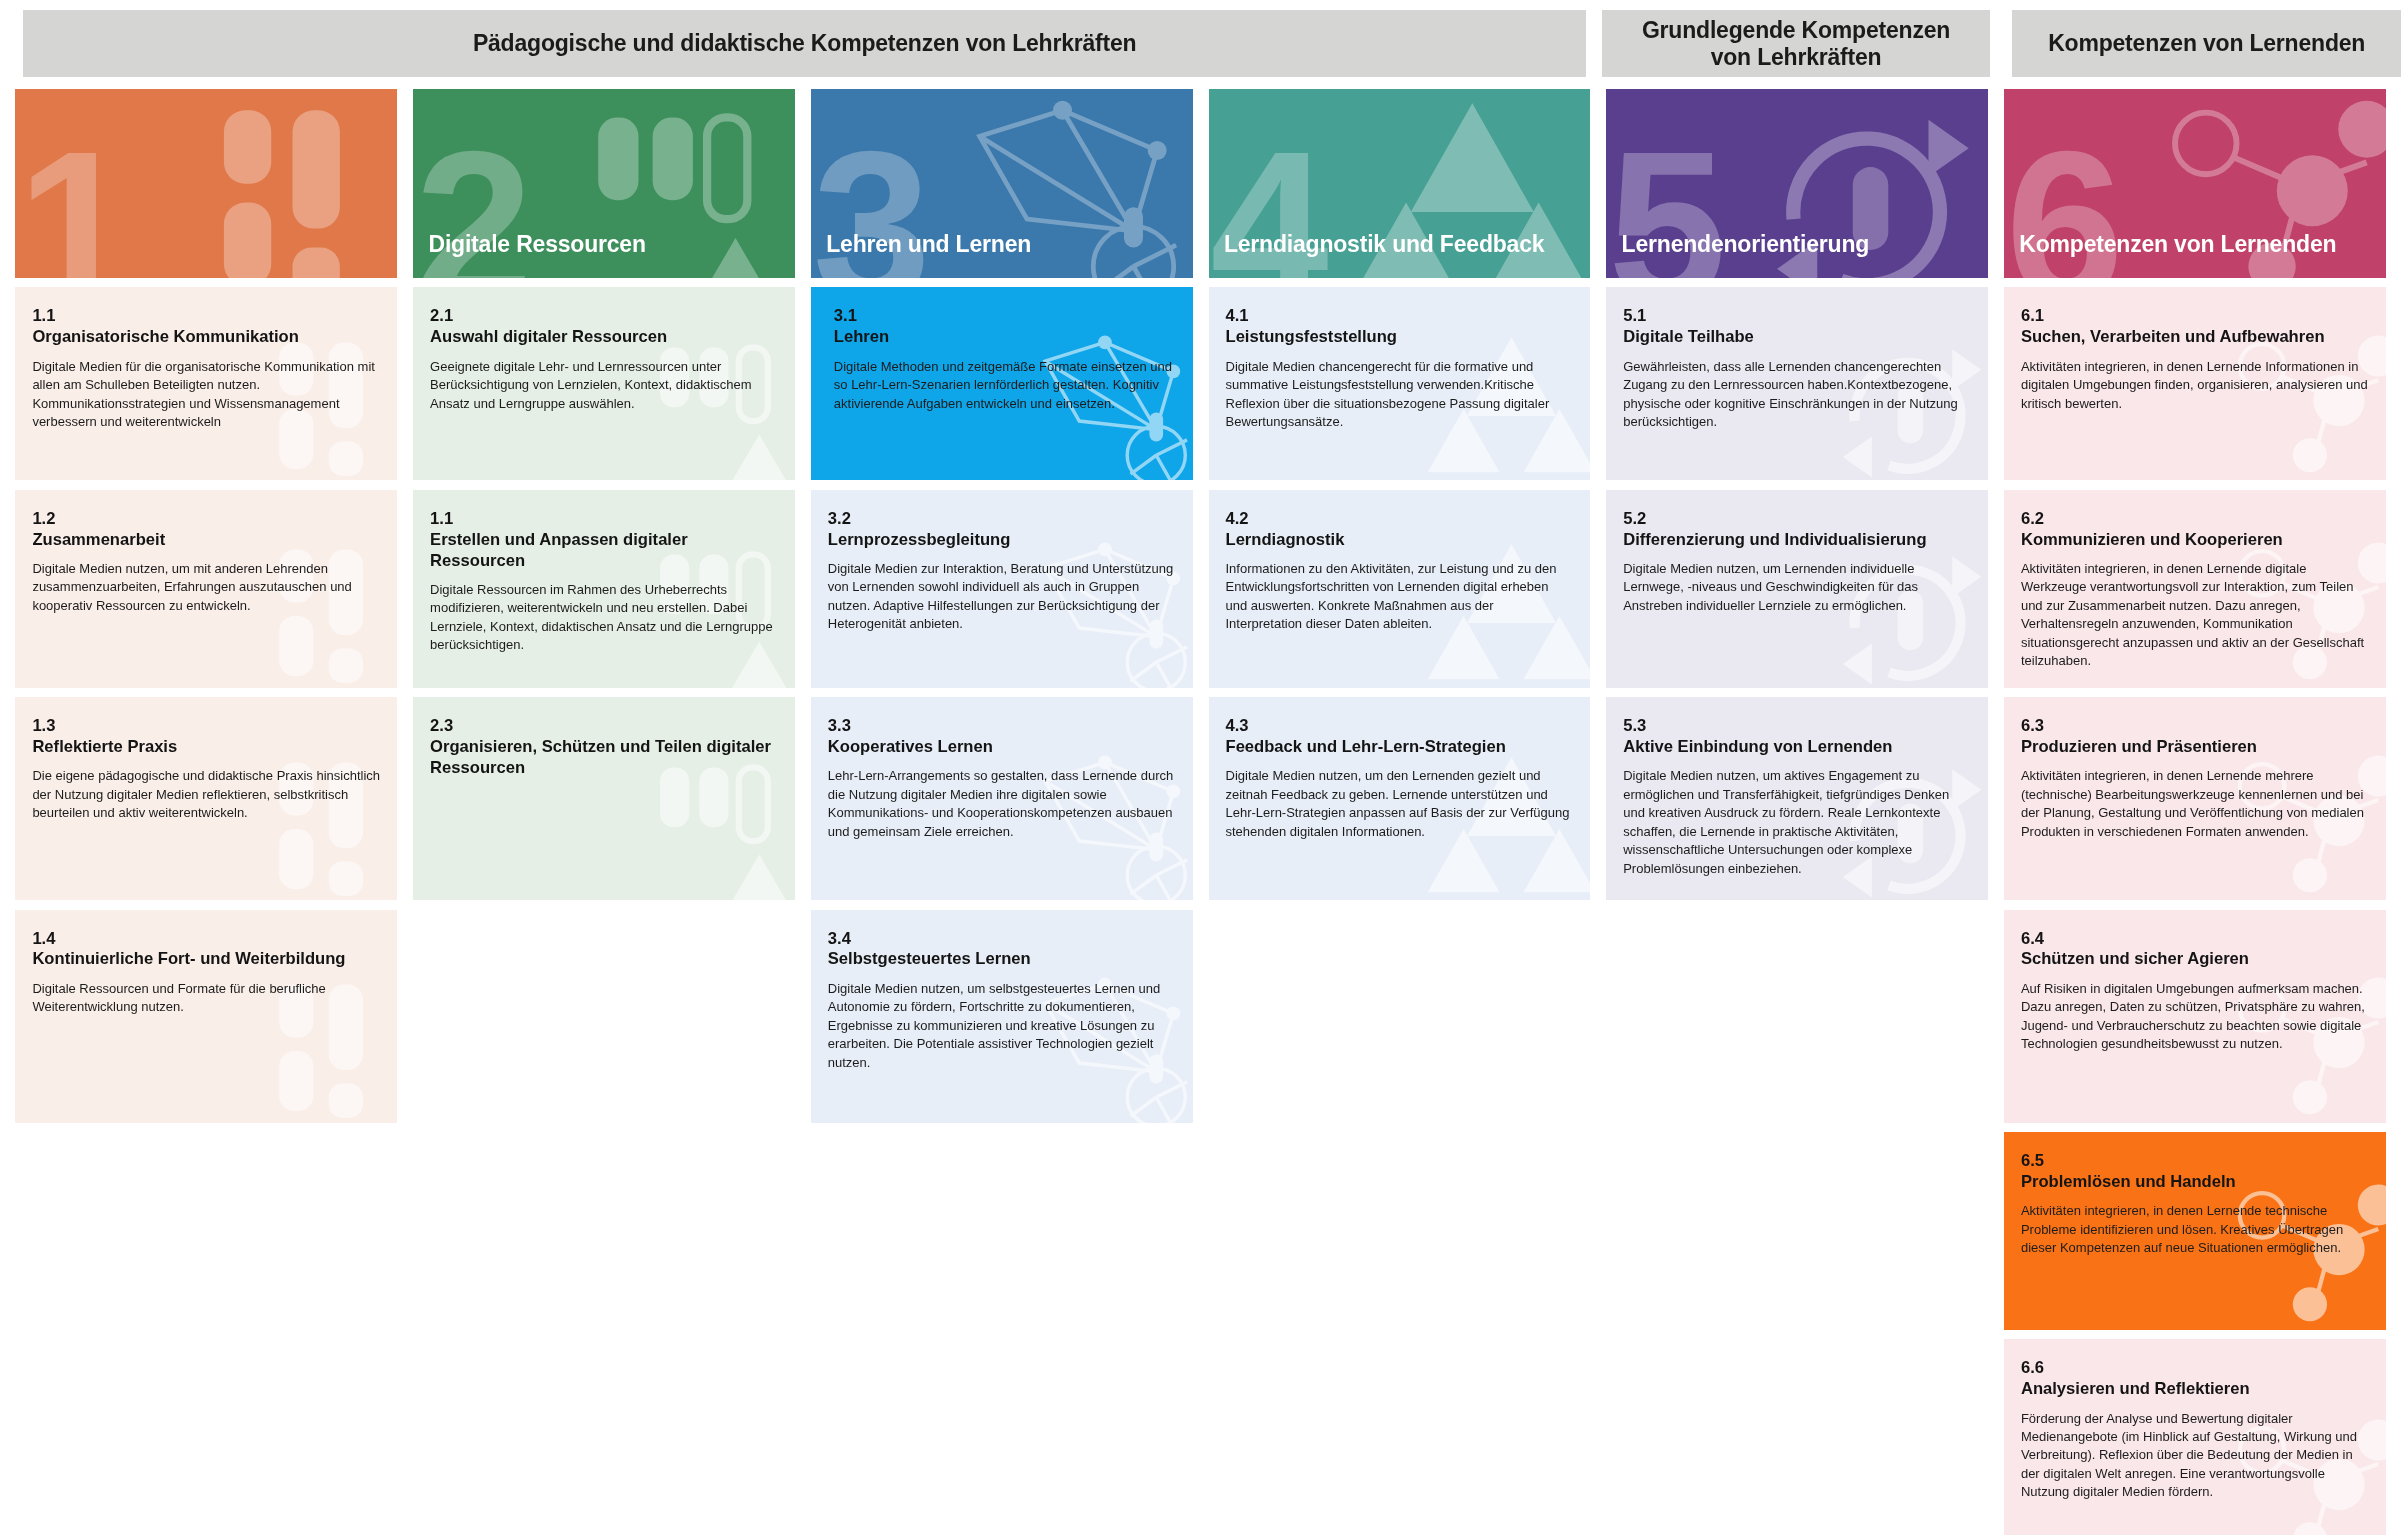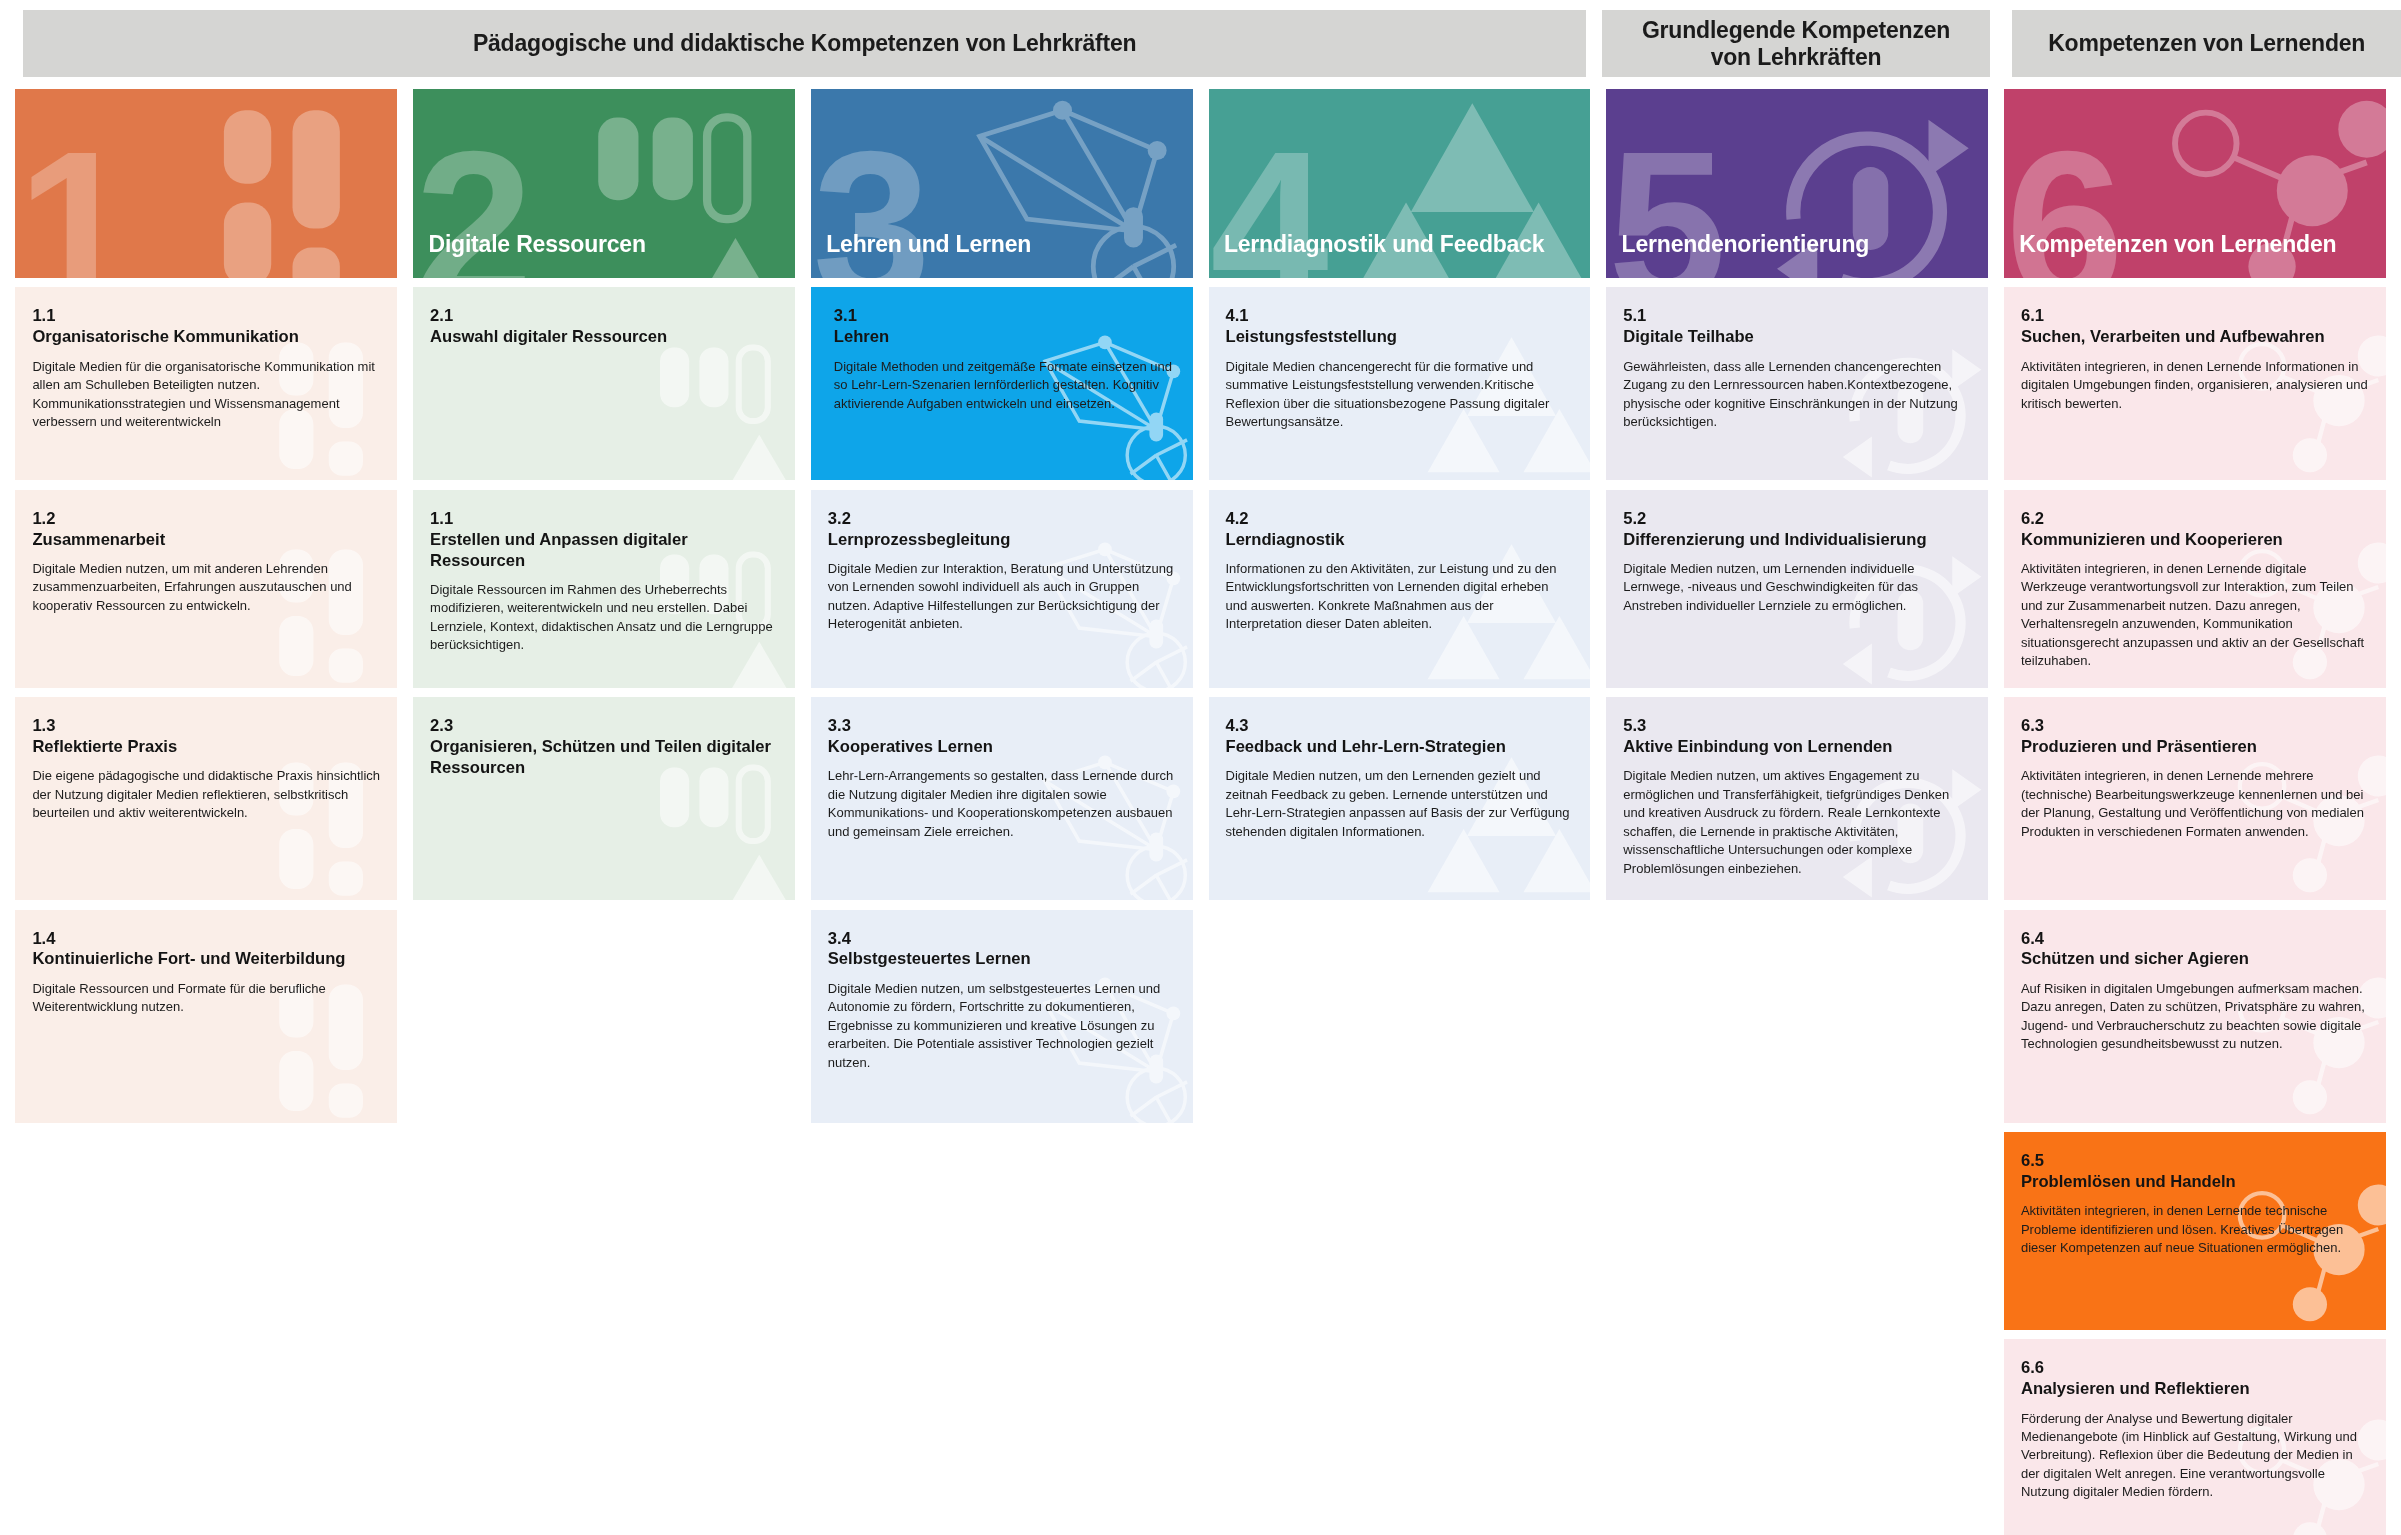"Geeignete digitale Lehr- und" div.card-body { html: none -> <div>Geeignete digitale Lehr- und Lernressourcen unter Berücksichtigung von Lernzielen, Kontext, didaktischem Ansatz und Lerngruppe auswählen.</div> }
